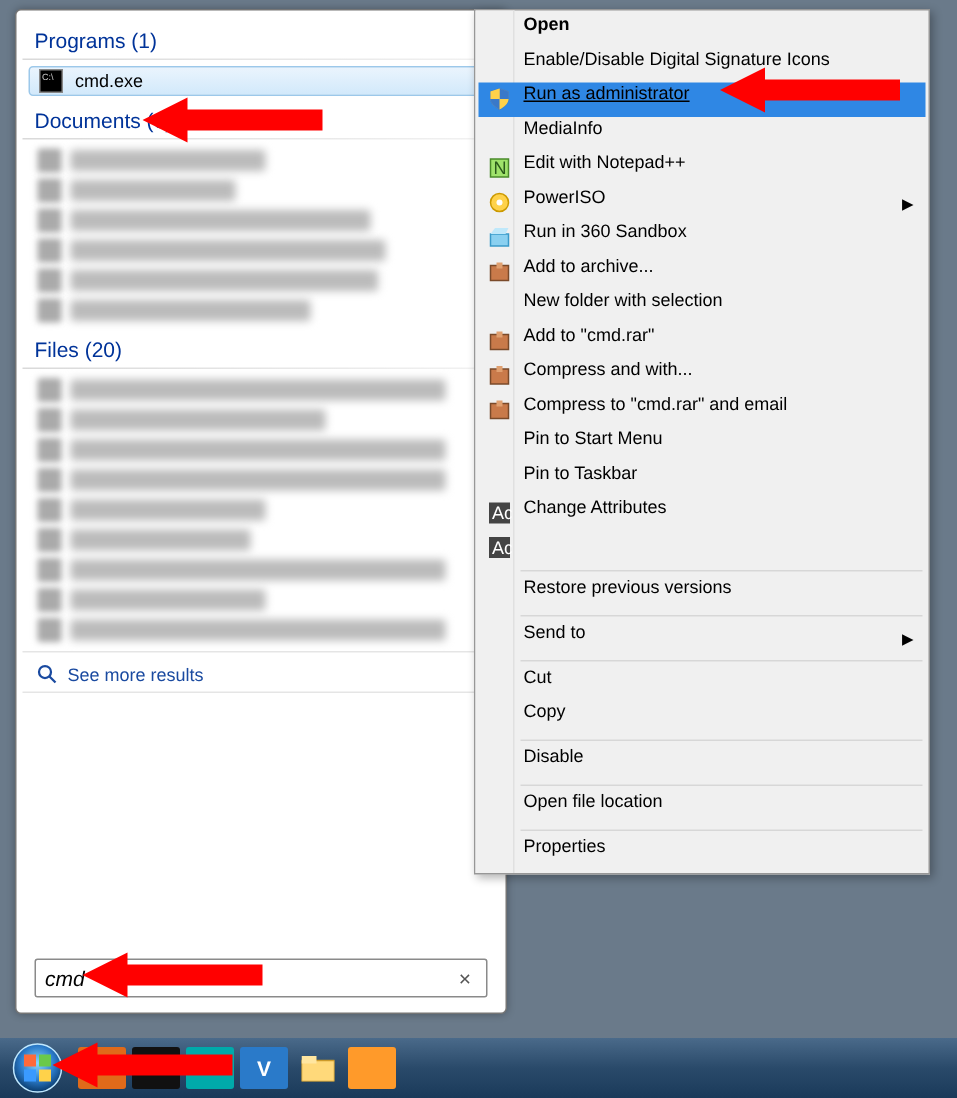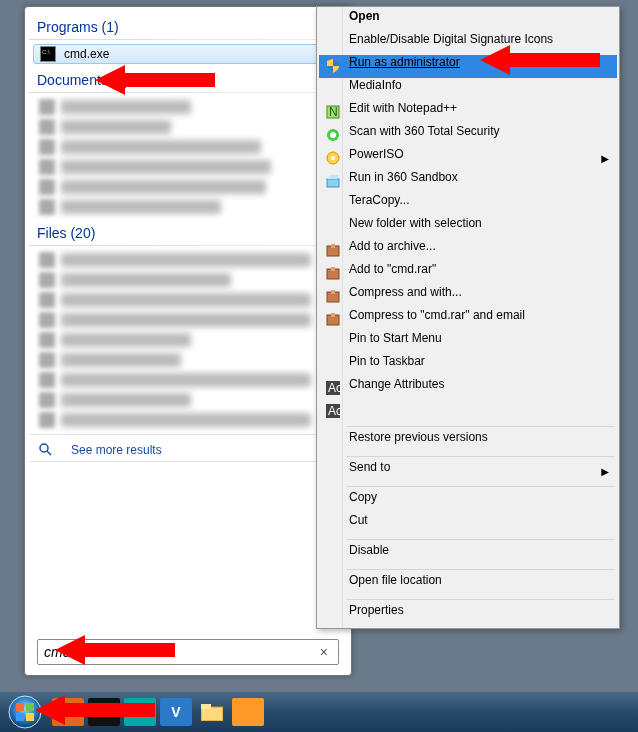"Programs (1)" .start-panel { left: 24px -> 10px }
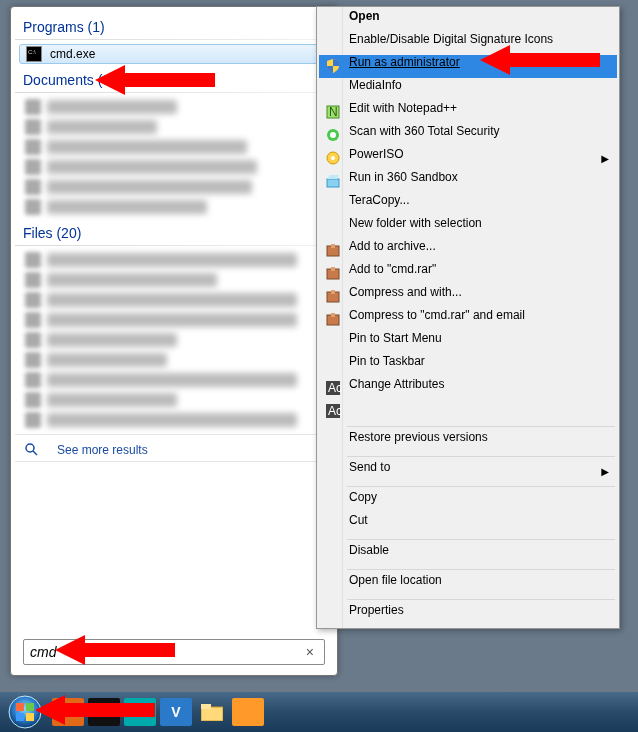"Scan with 360 Total Security" div.cm-item { html: <div> <span><svg> <circle></circle> <circle></circle> </svg></span> <span>Scan with 360 Total Security</span> </div> -> none }
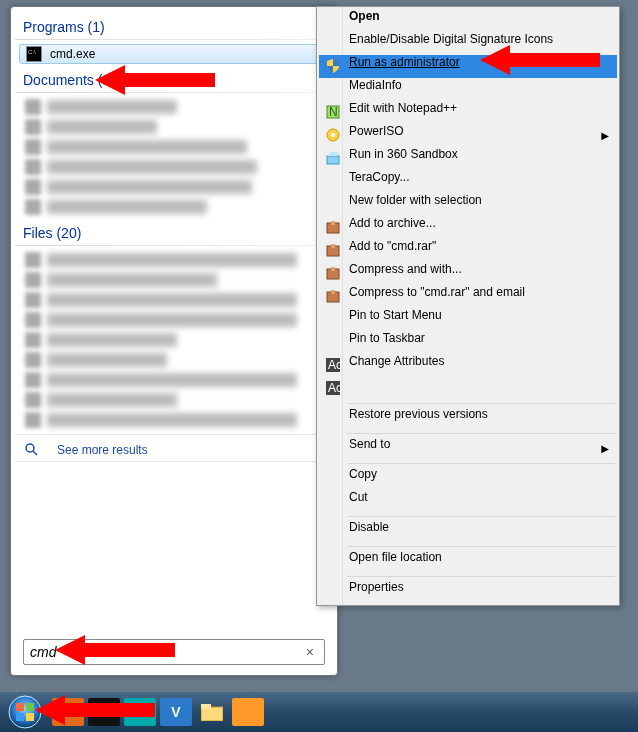"TeraCopy..." div.cm-item { html: <div> <span>TeraCopy...</span> </div> -> none }
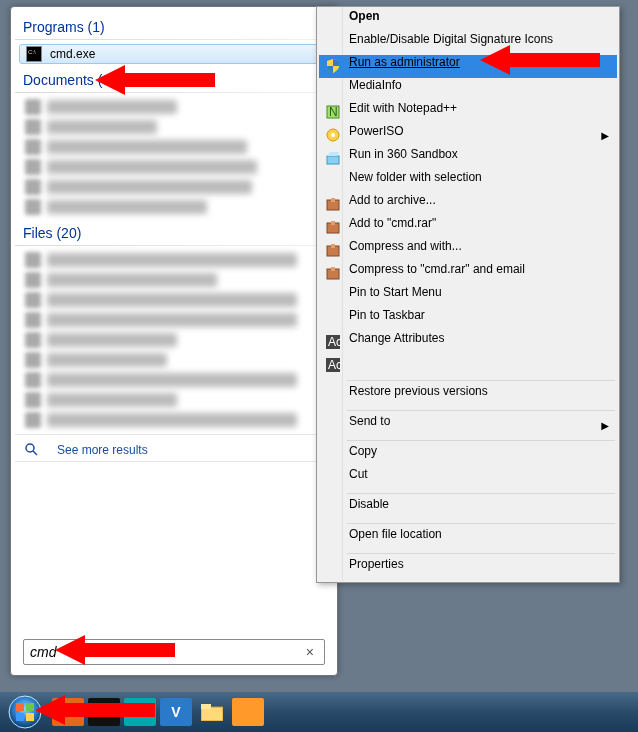"New folder with selection" div.cm-item { order: before "Add to archive..." -> after "Add to archive..." }
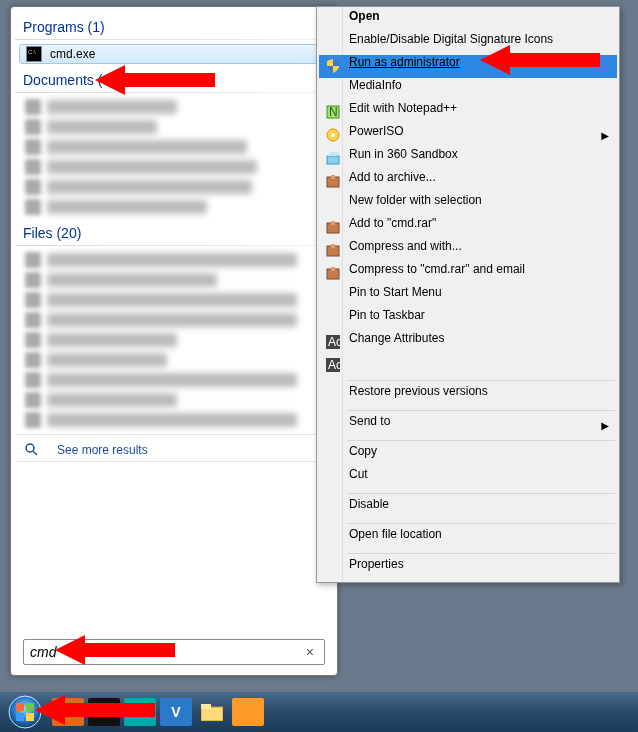"See more results" .more-results { gap: 18px -> 6px }
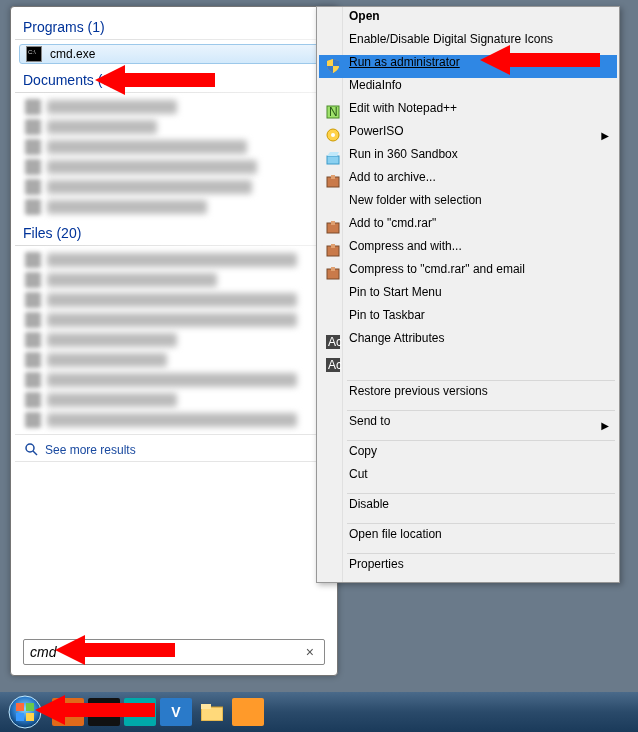"Copy" div.cm-item { order: before "Cut" -> after "Cut" }
